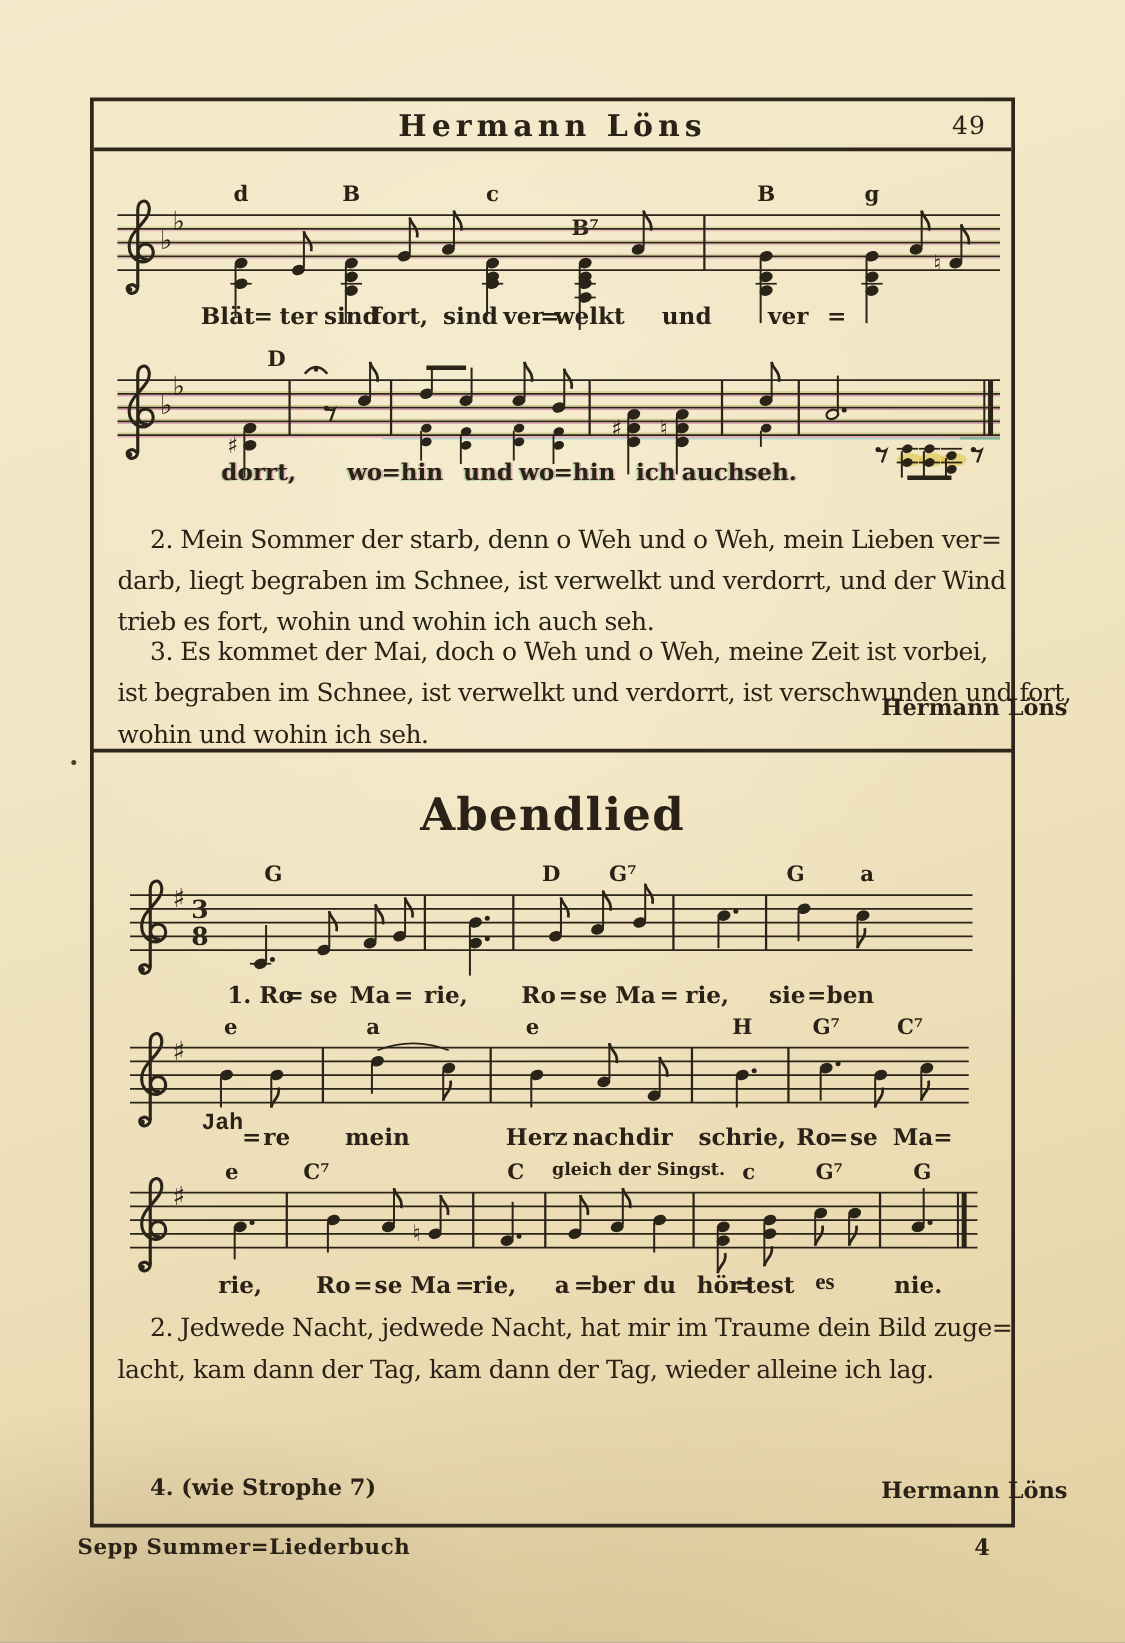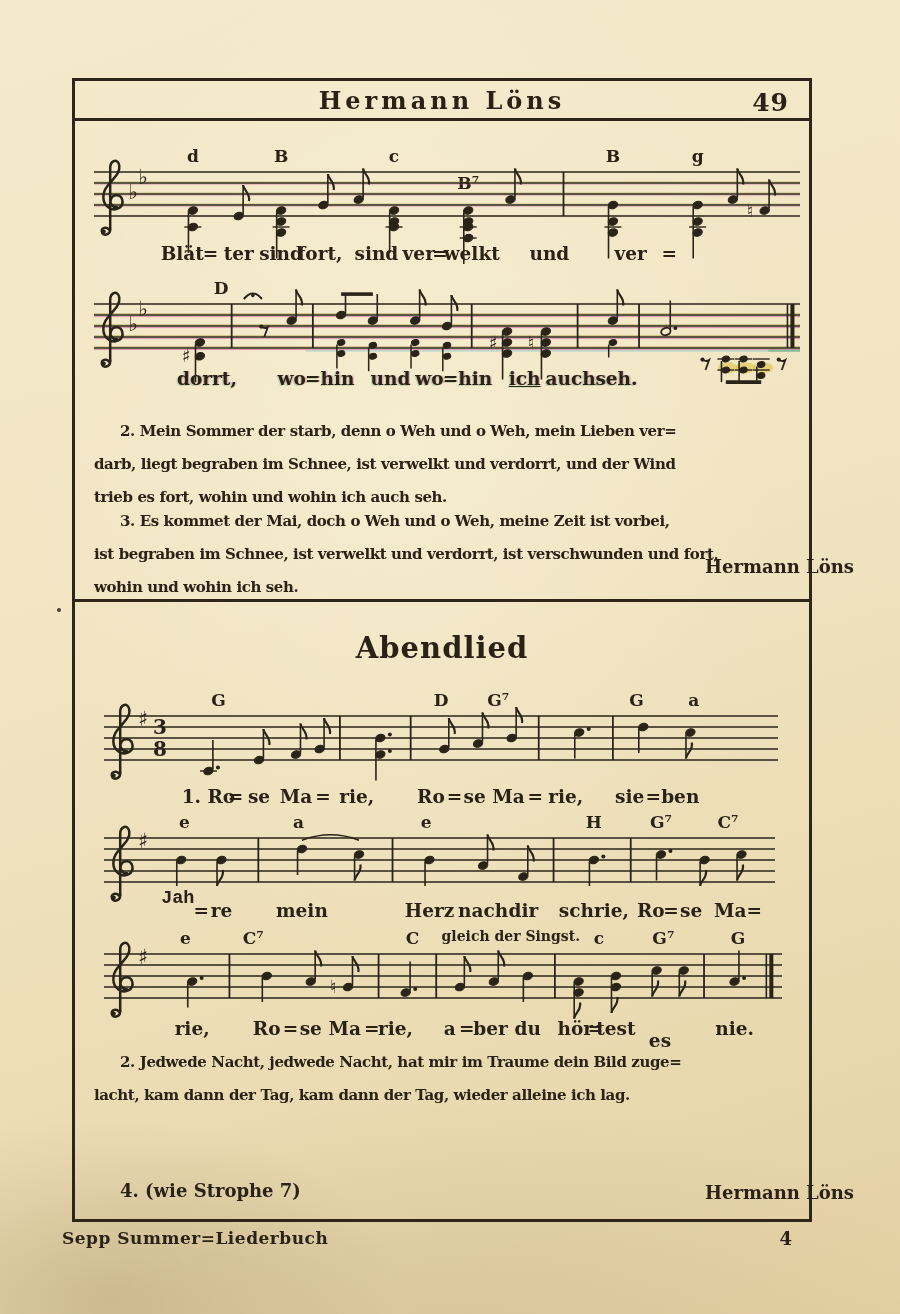"49" .page-number { font-size: 25px -> 20px; font-weight: 700 -> 400 }
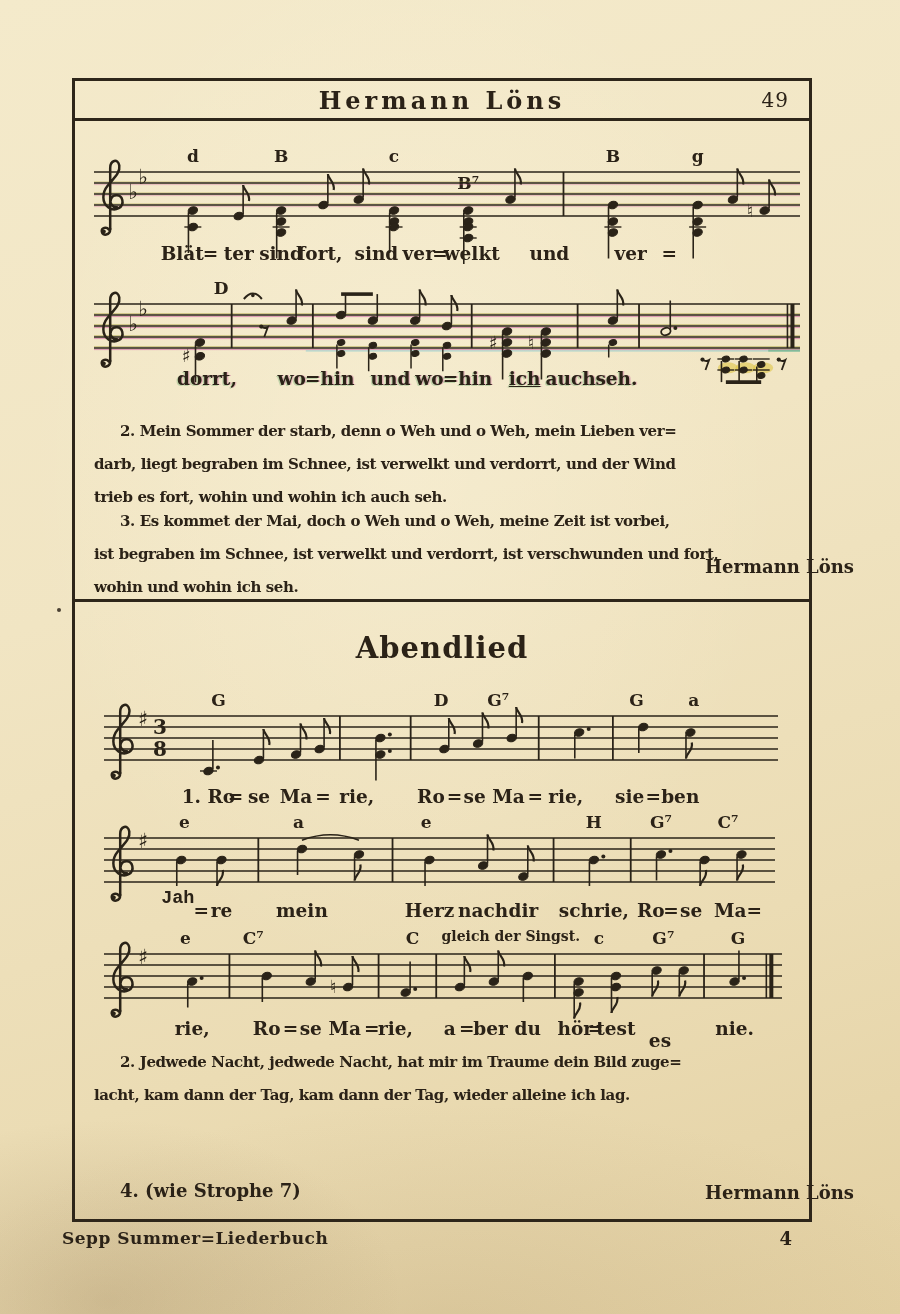"ich" span.lyric { text-decoration: underline -> none }
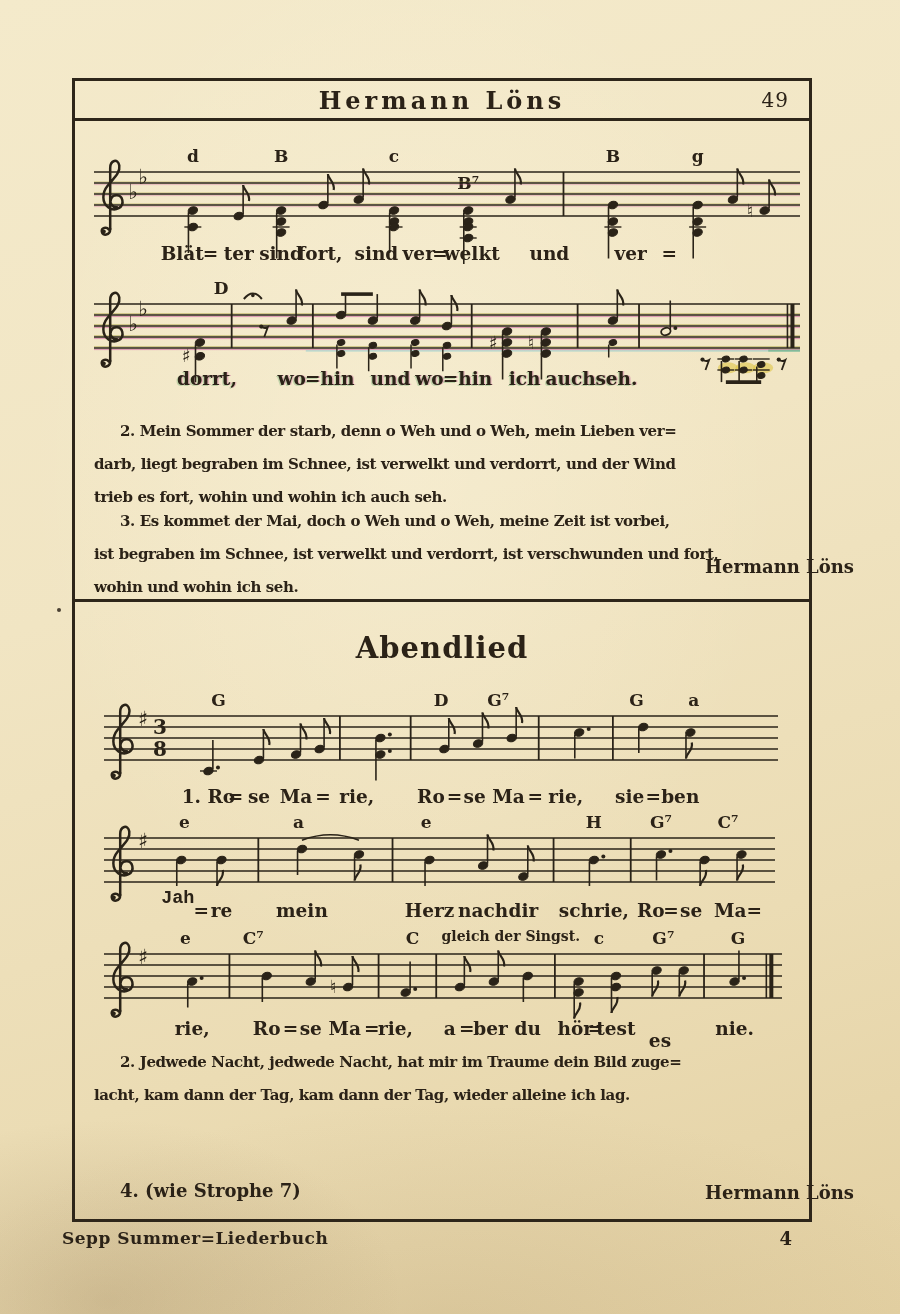"2. Mein Sommer der starb," .verse { font-size: 15px -> 20px; font-weight: 700 -> 400 }
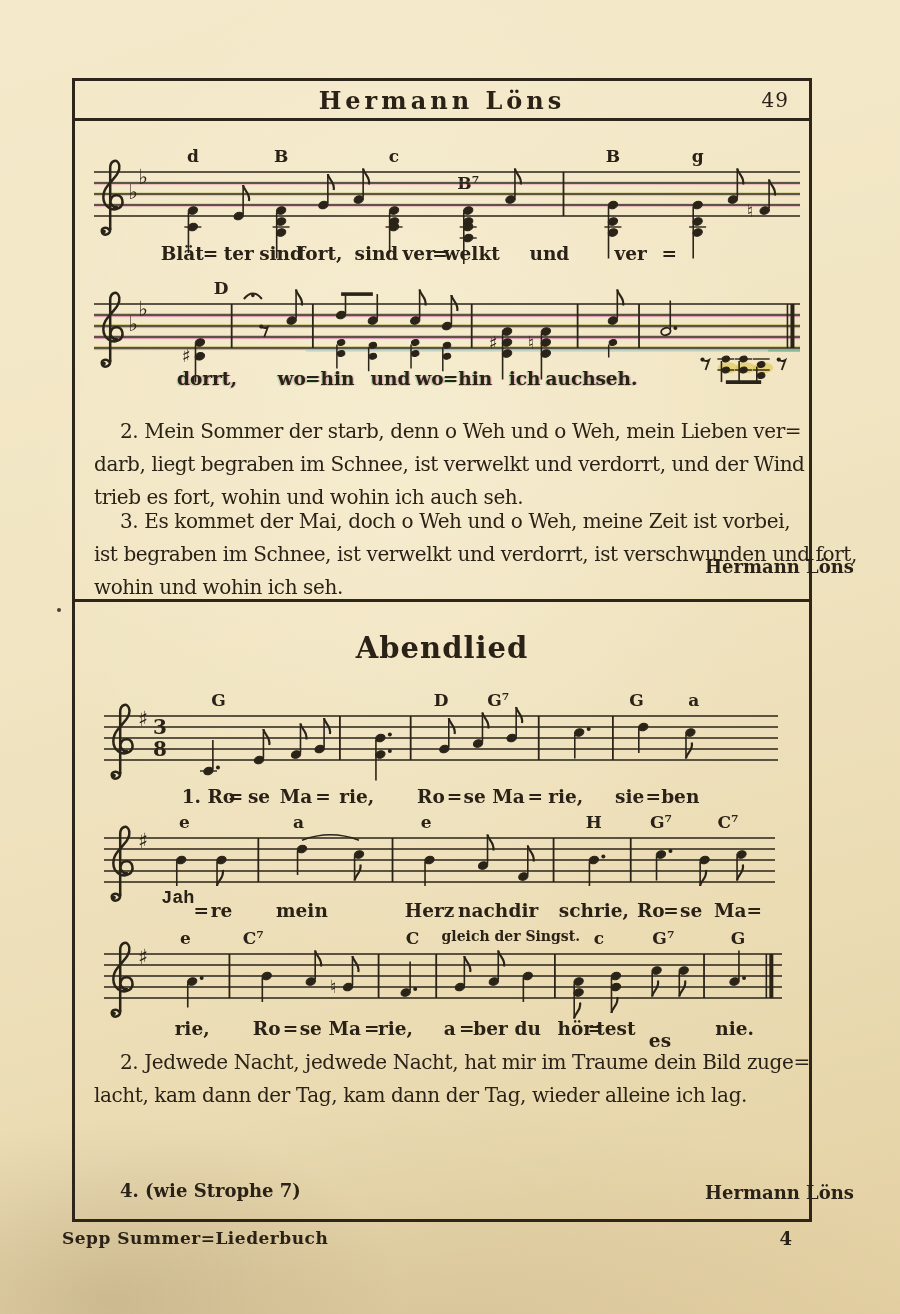"Abendlied" .song-title { font-size: 29px -> 36px }
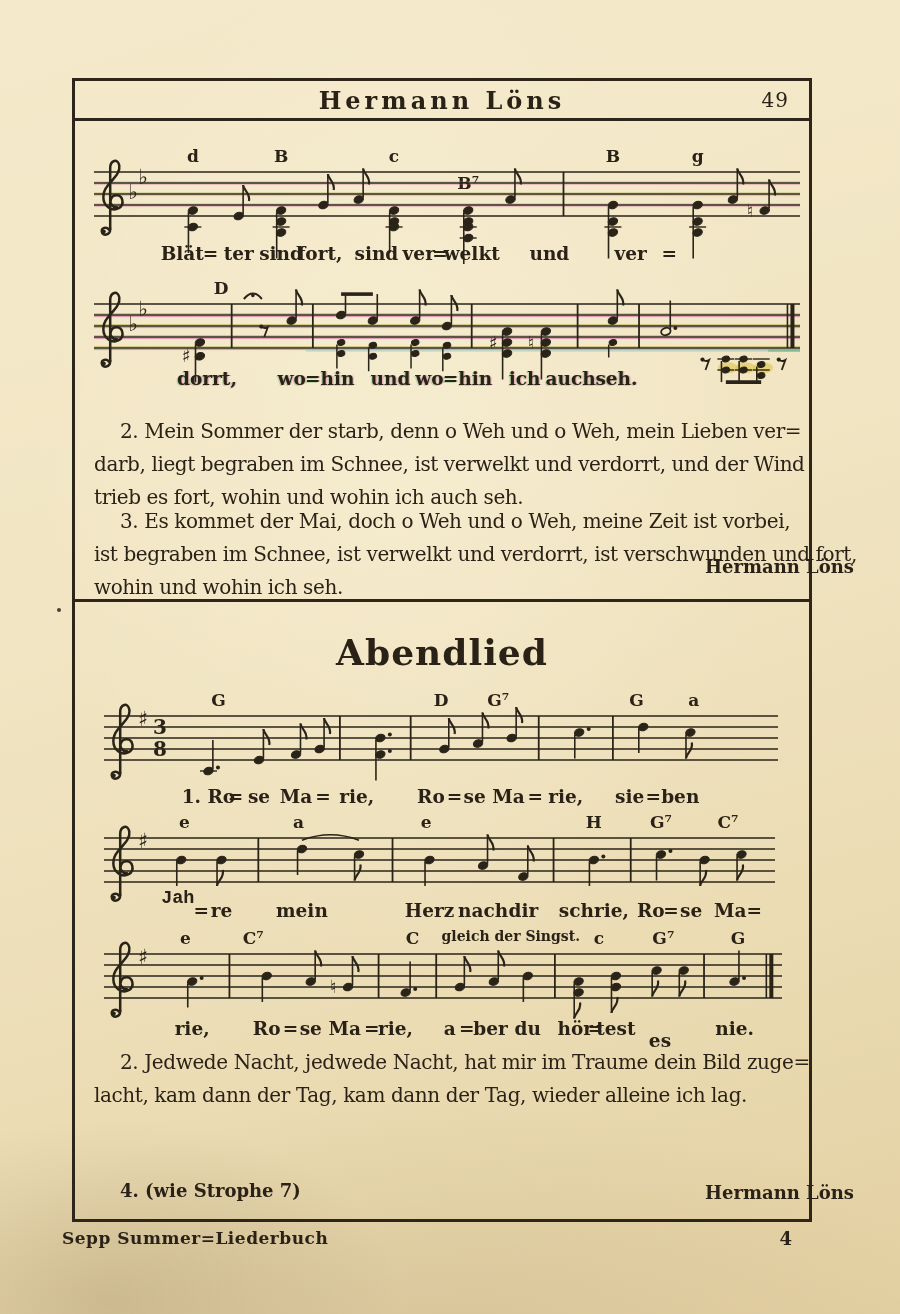"es" span.lyric { font-family: none -> Liberation Serif, serif; top: 102px -> 88px }
